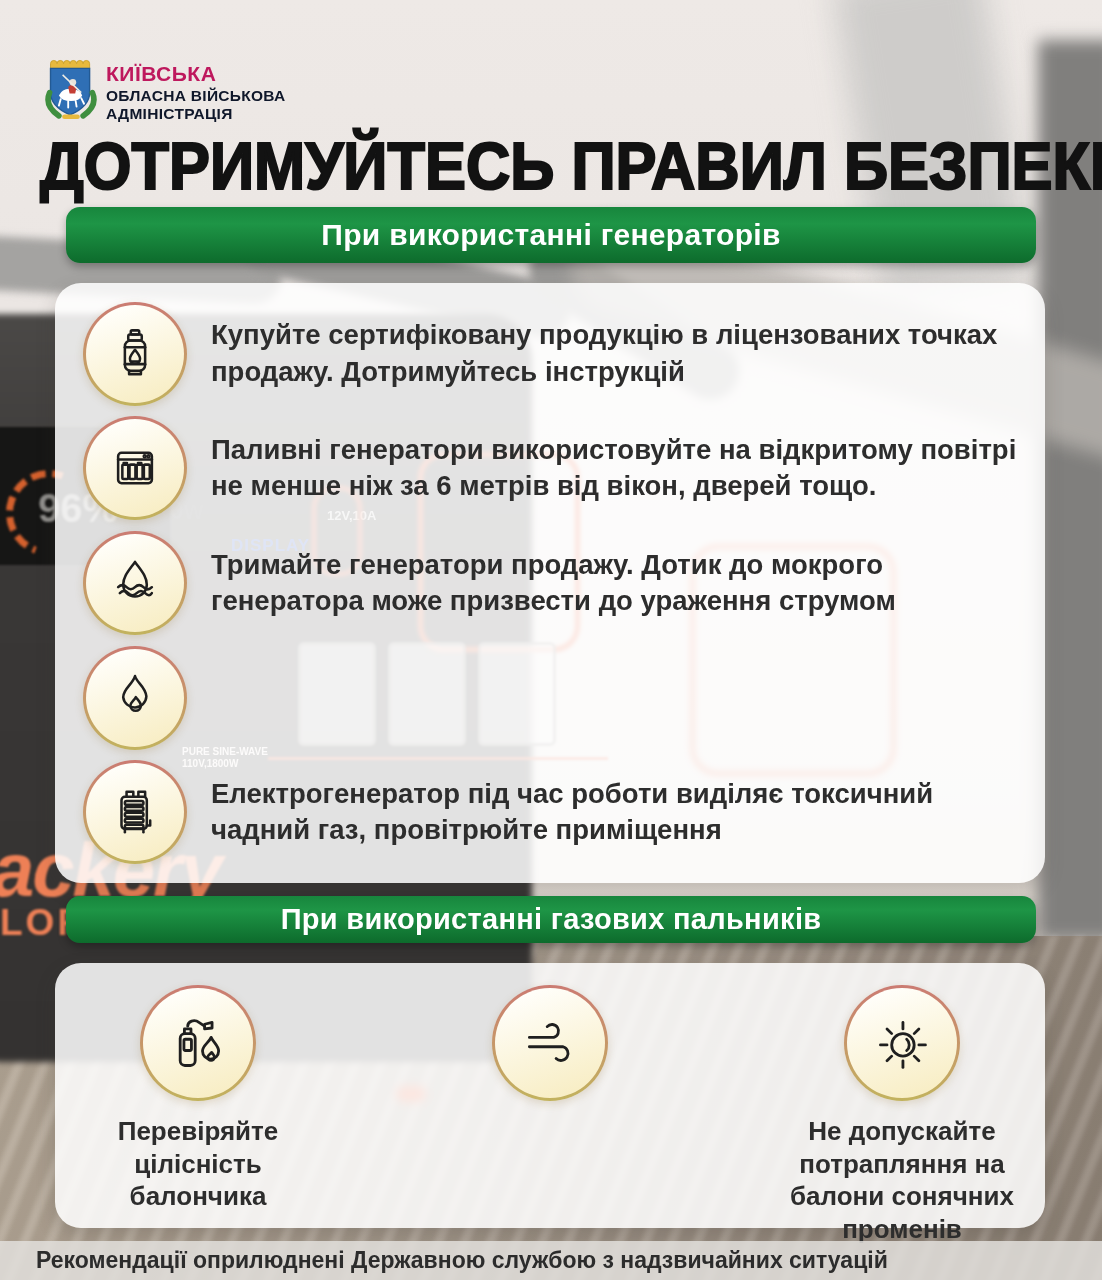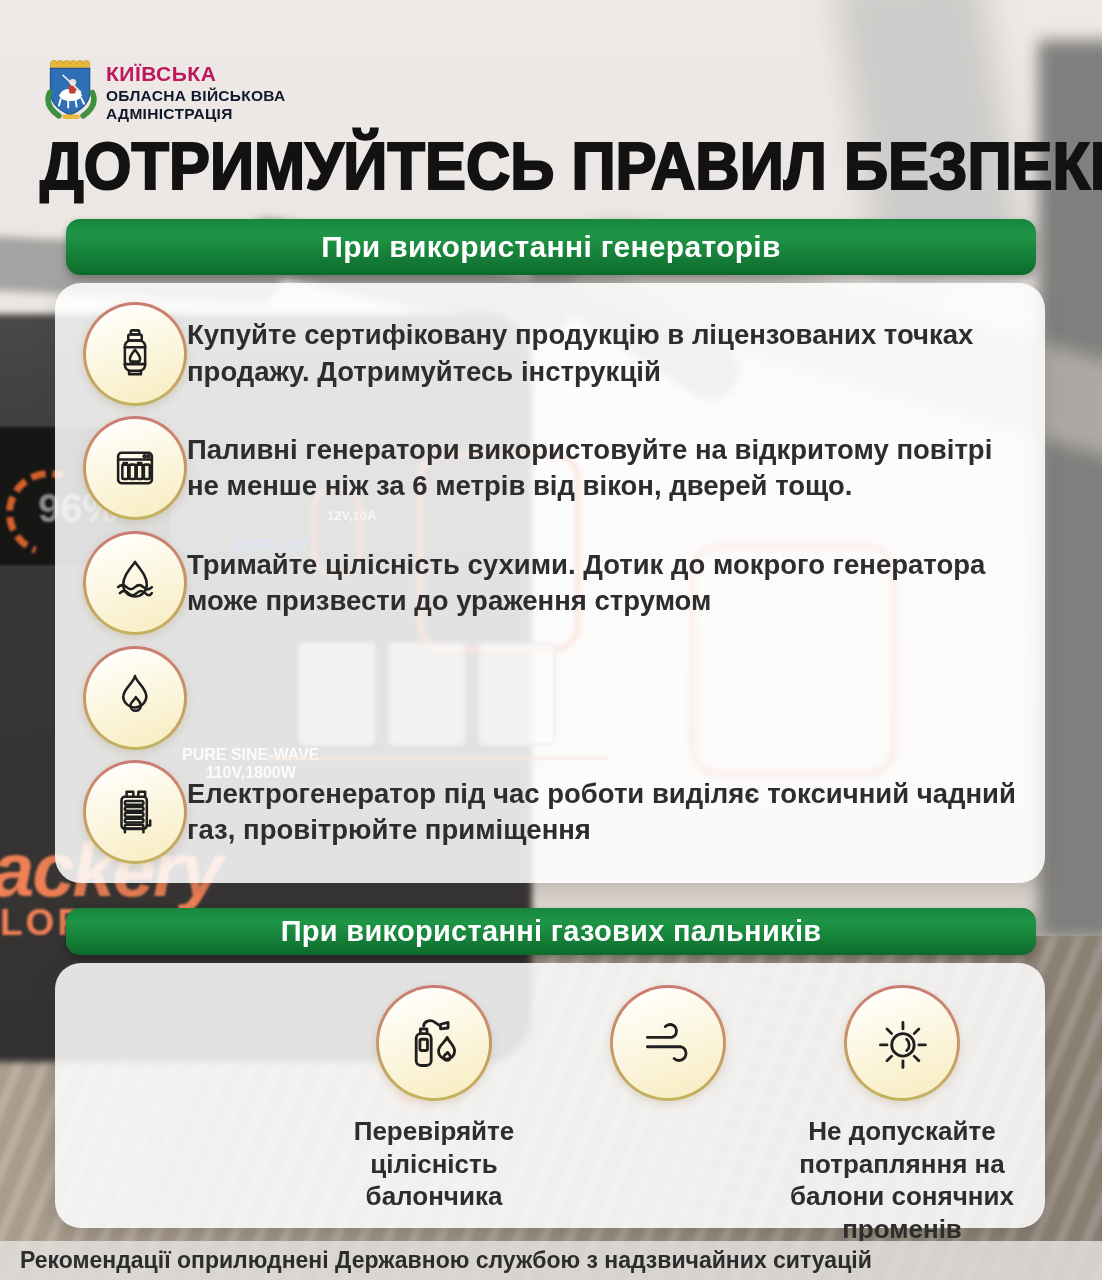"При використанні генераторів" .banner { margin-top: 12px -> none }
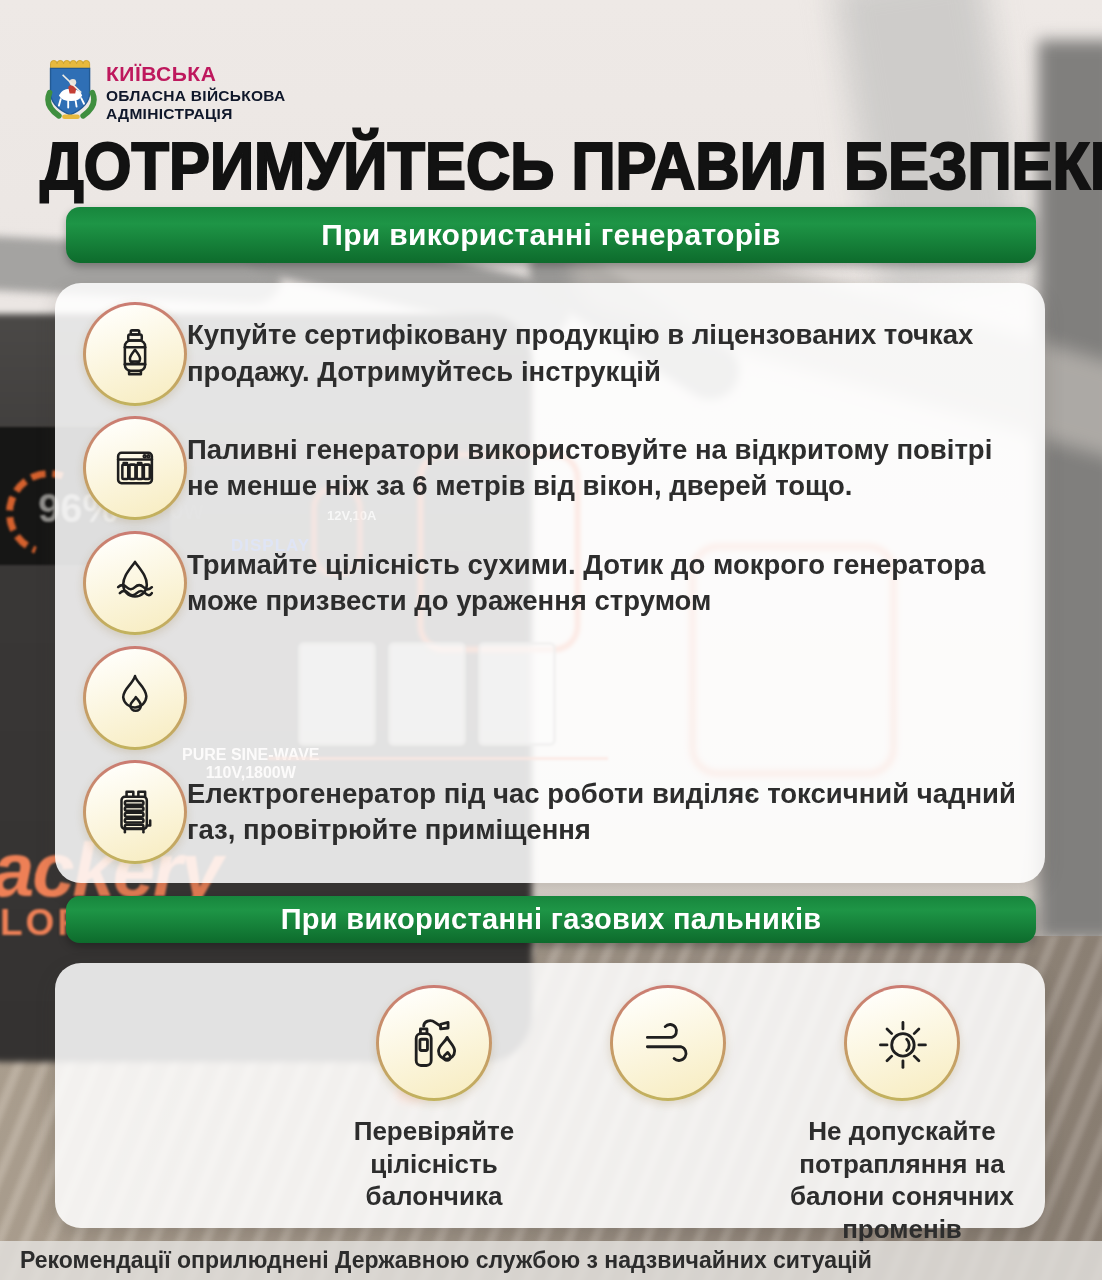"Купуйте сертифіковану продукцію в" .rule-row { gap: none -> 24px }
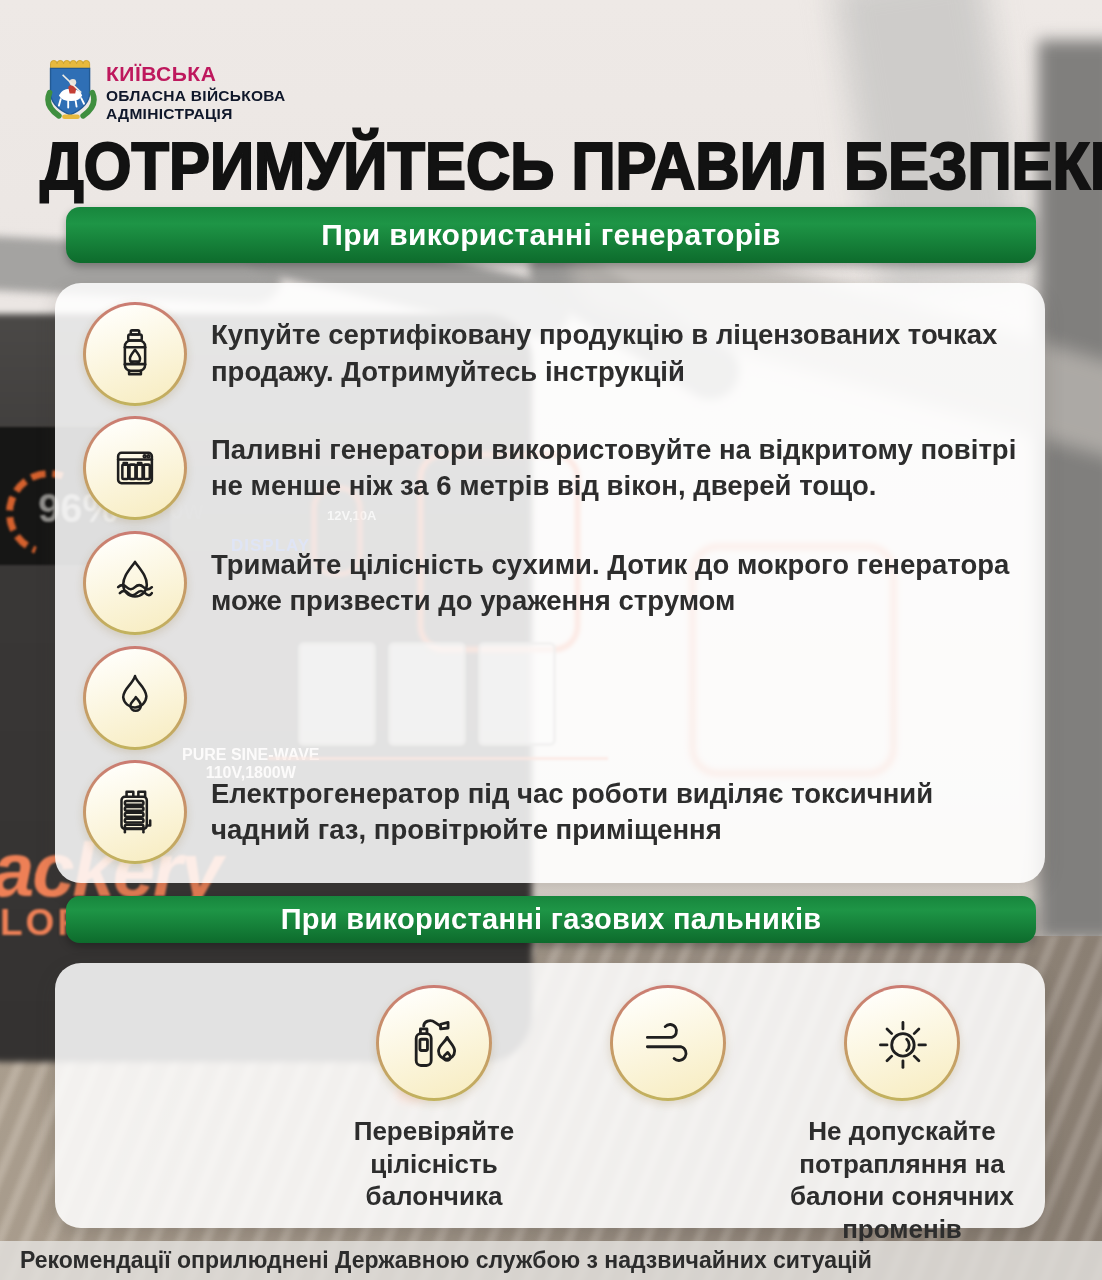"Тримайте цілісність сухими. Дотик до" div.rule-text { text: цілісність сухими -> генератори продажу }
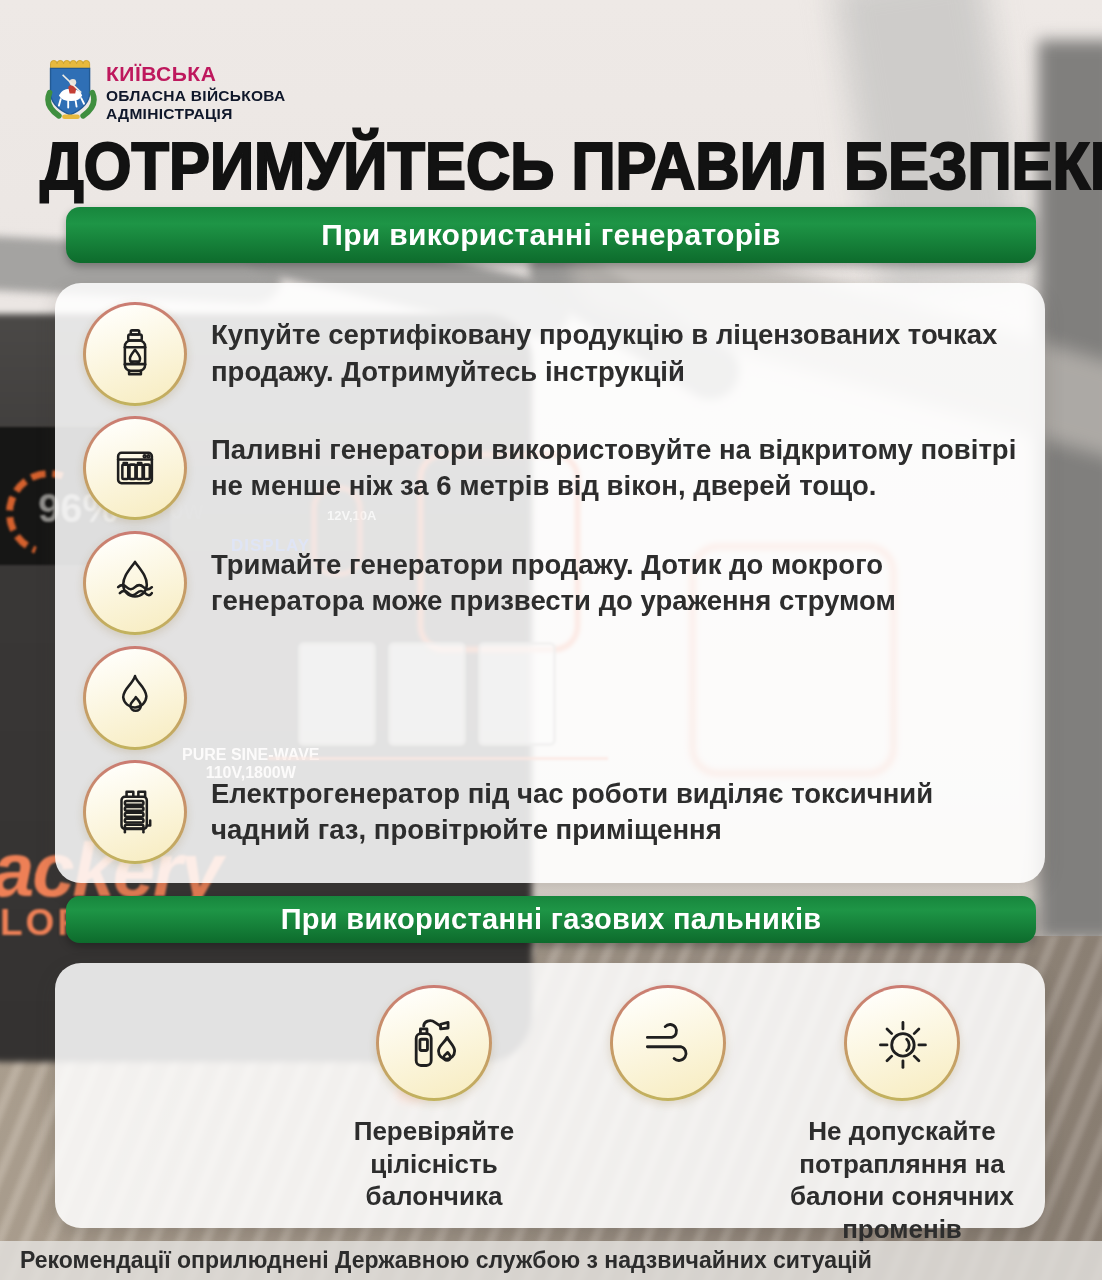"PURE SINE-WAVE" .inv { font-size: 16px -> 10px; text-align: center -> none }
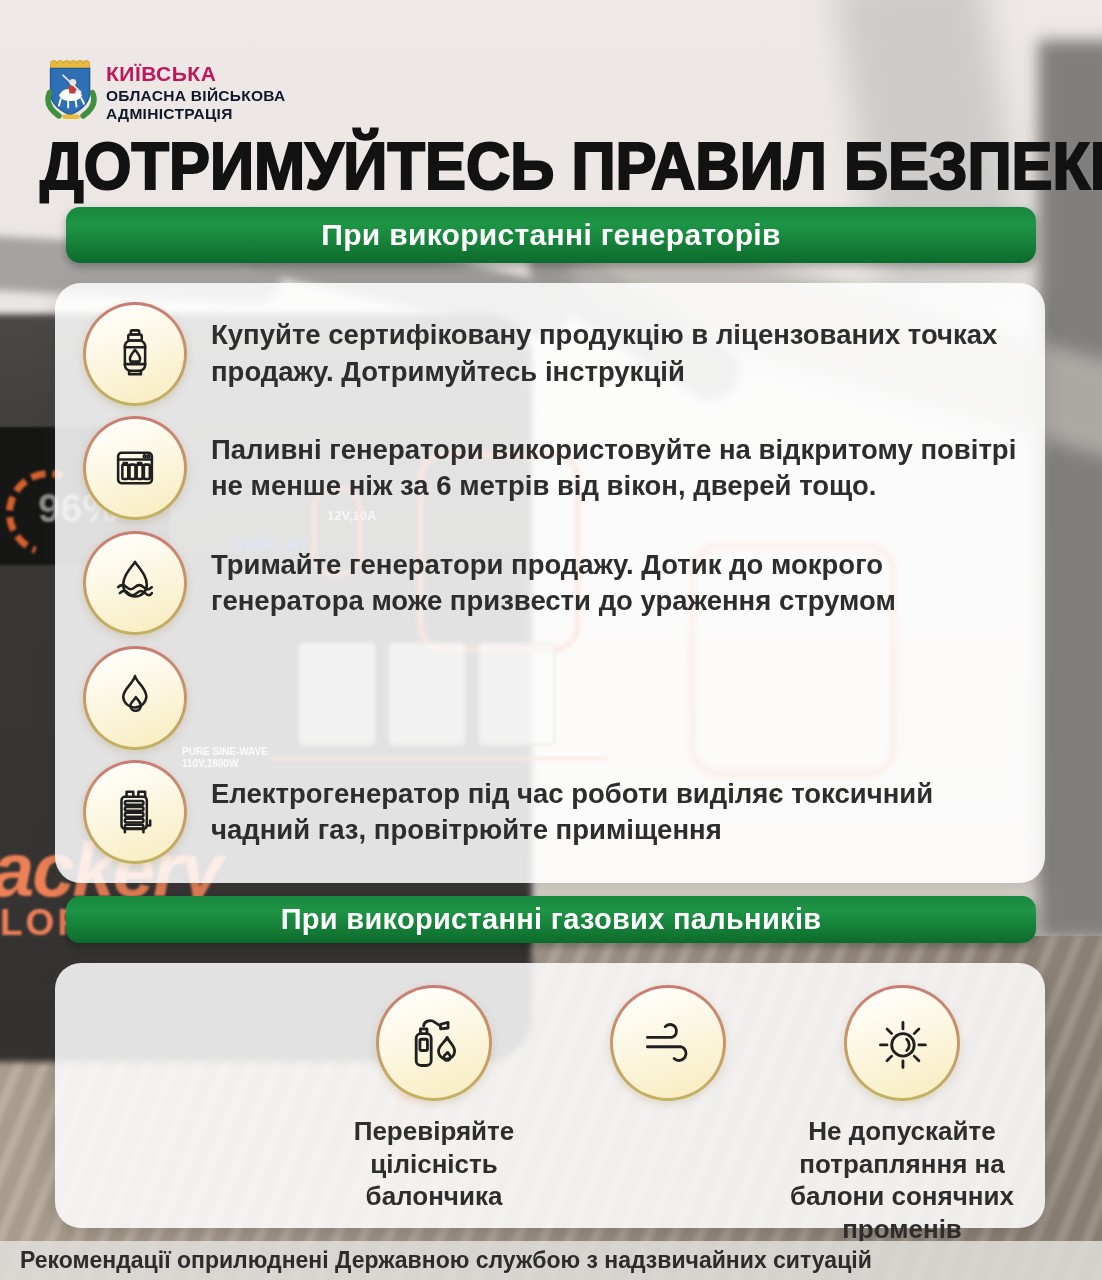"Перевіряйте цілісність балончика" .card2 { justify-content: flex-end -> space-between }
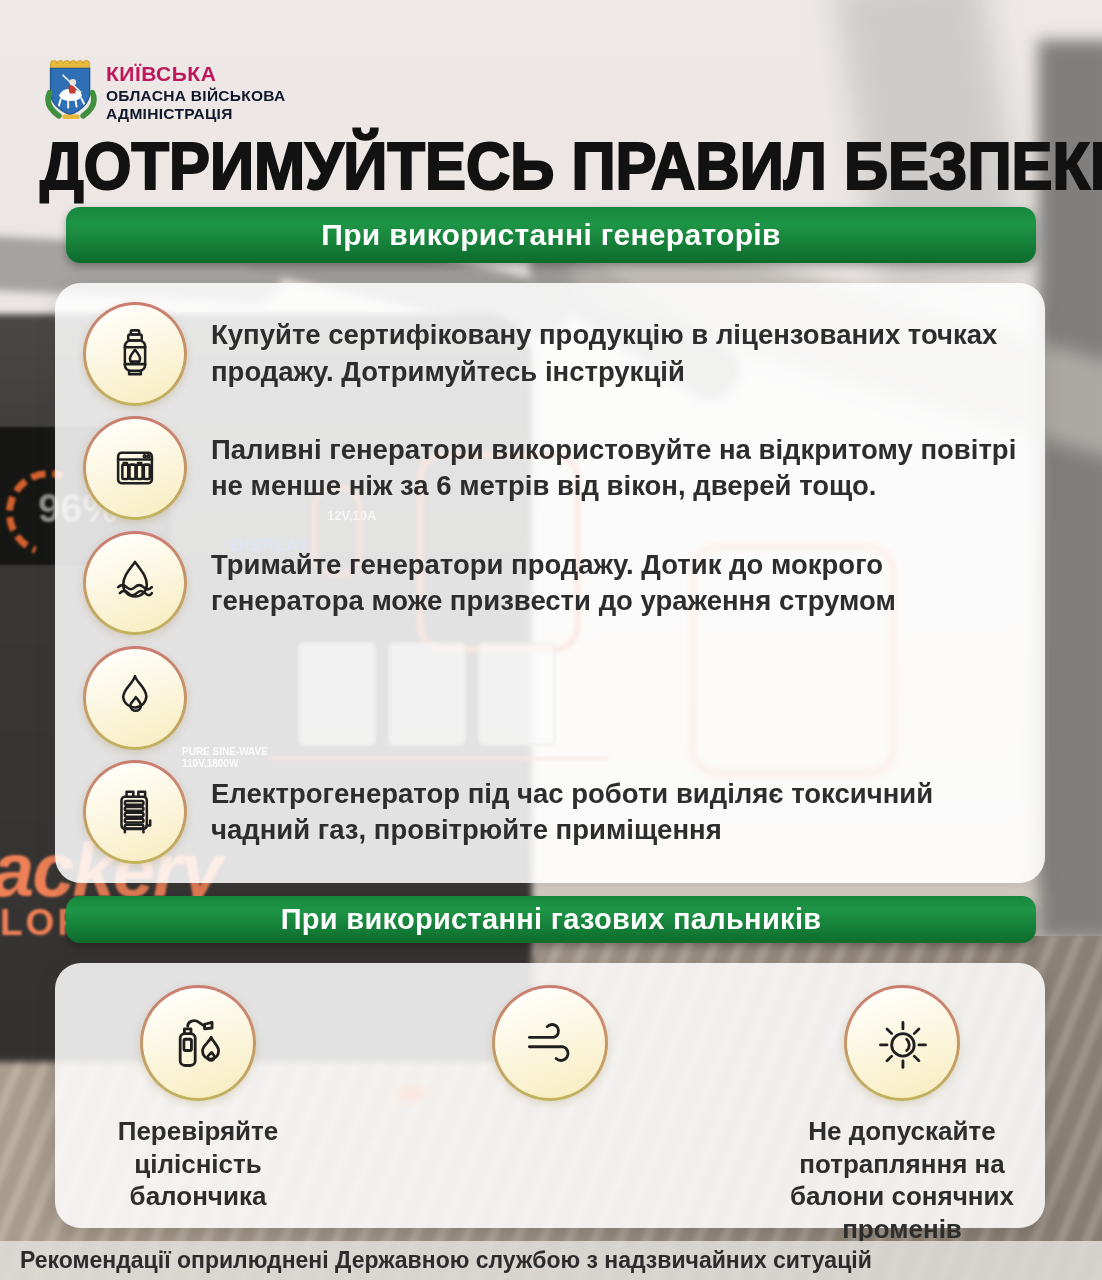"Рекомендації оприлюднені Державною" .footer-bar { padding-left: 20px -> 36px }
